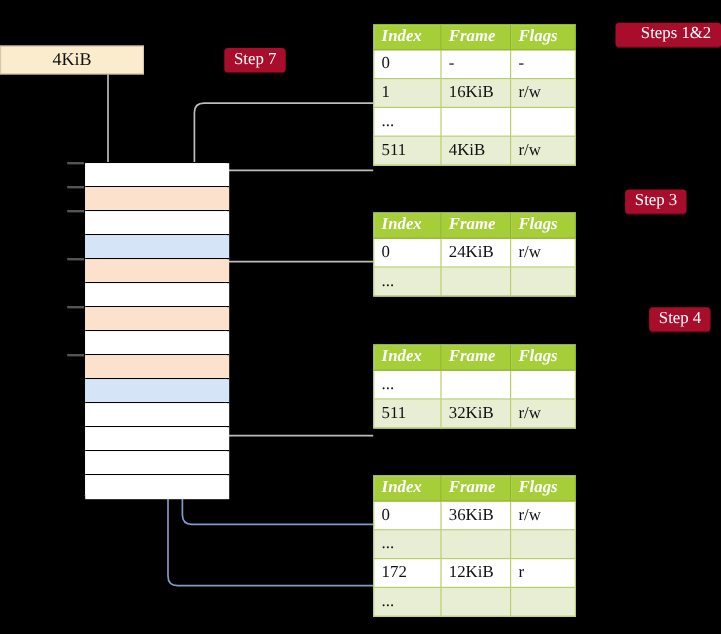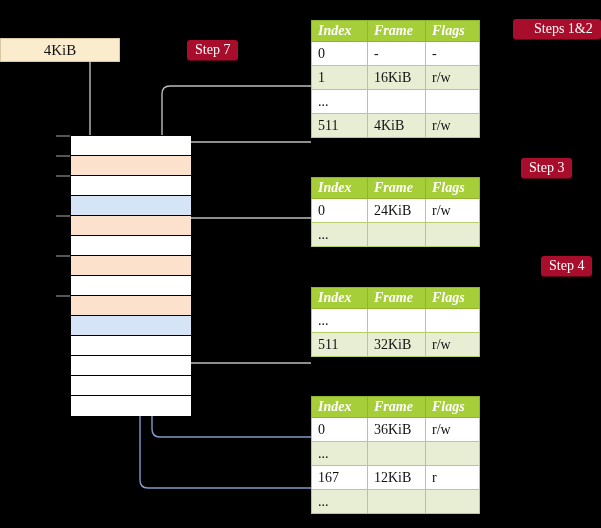"167" td.c-index { text: 167 -> 172 }
